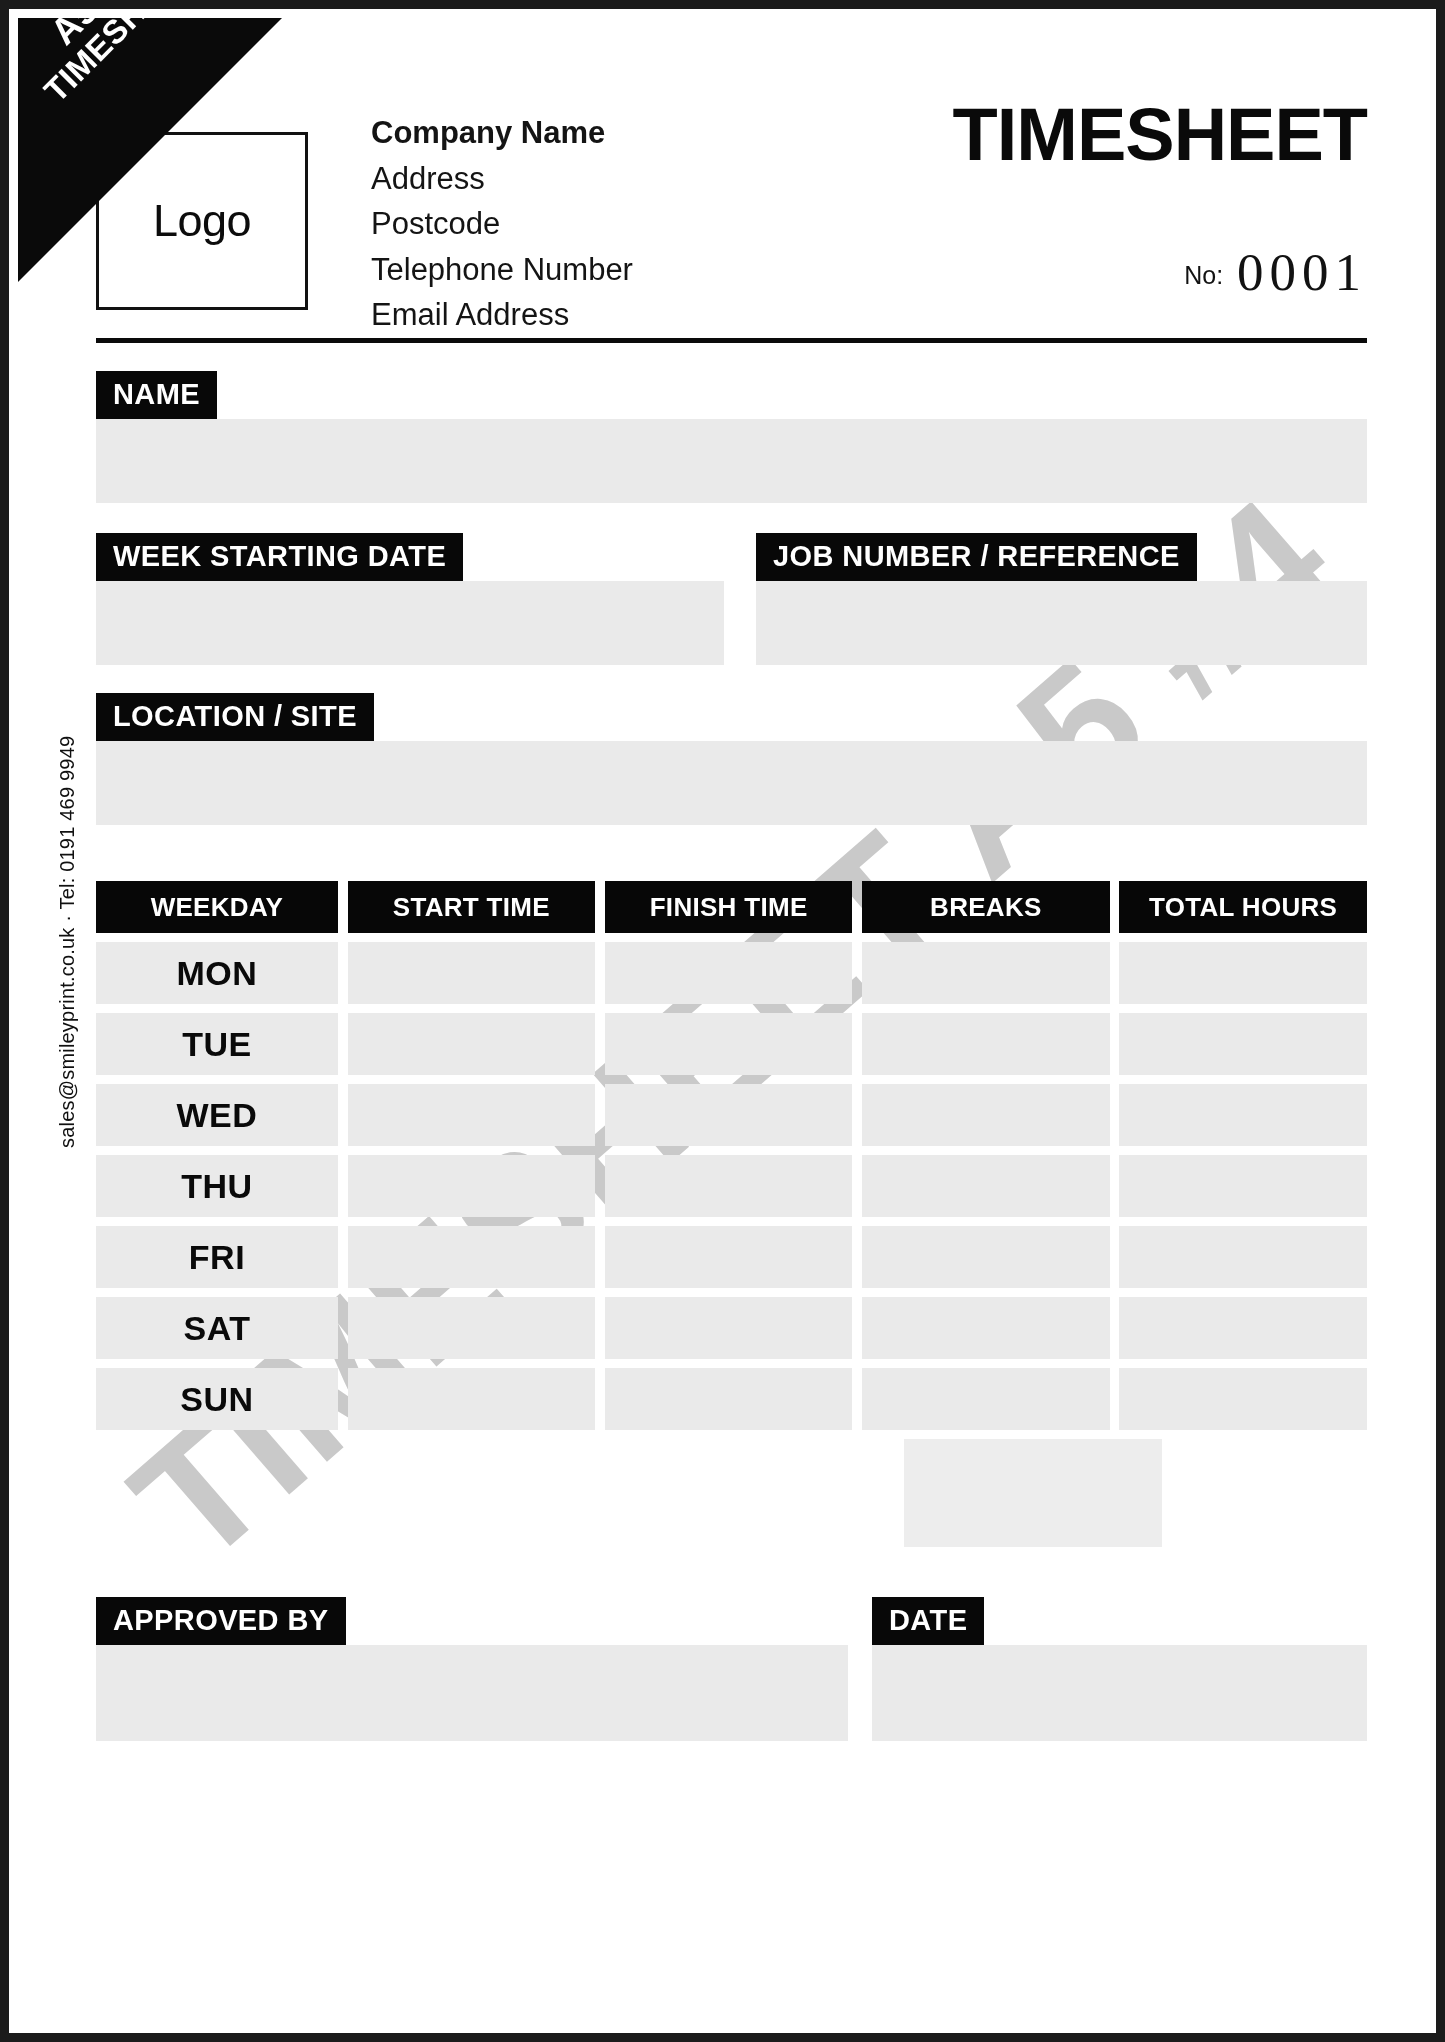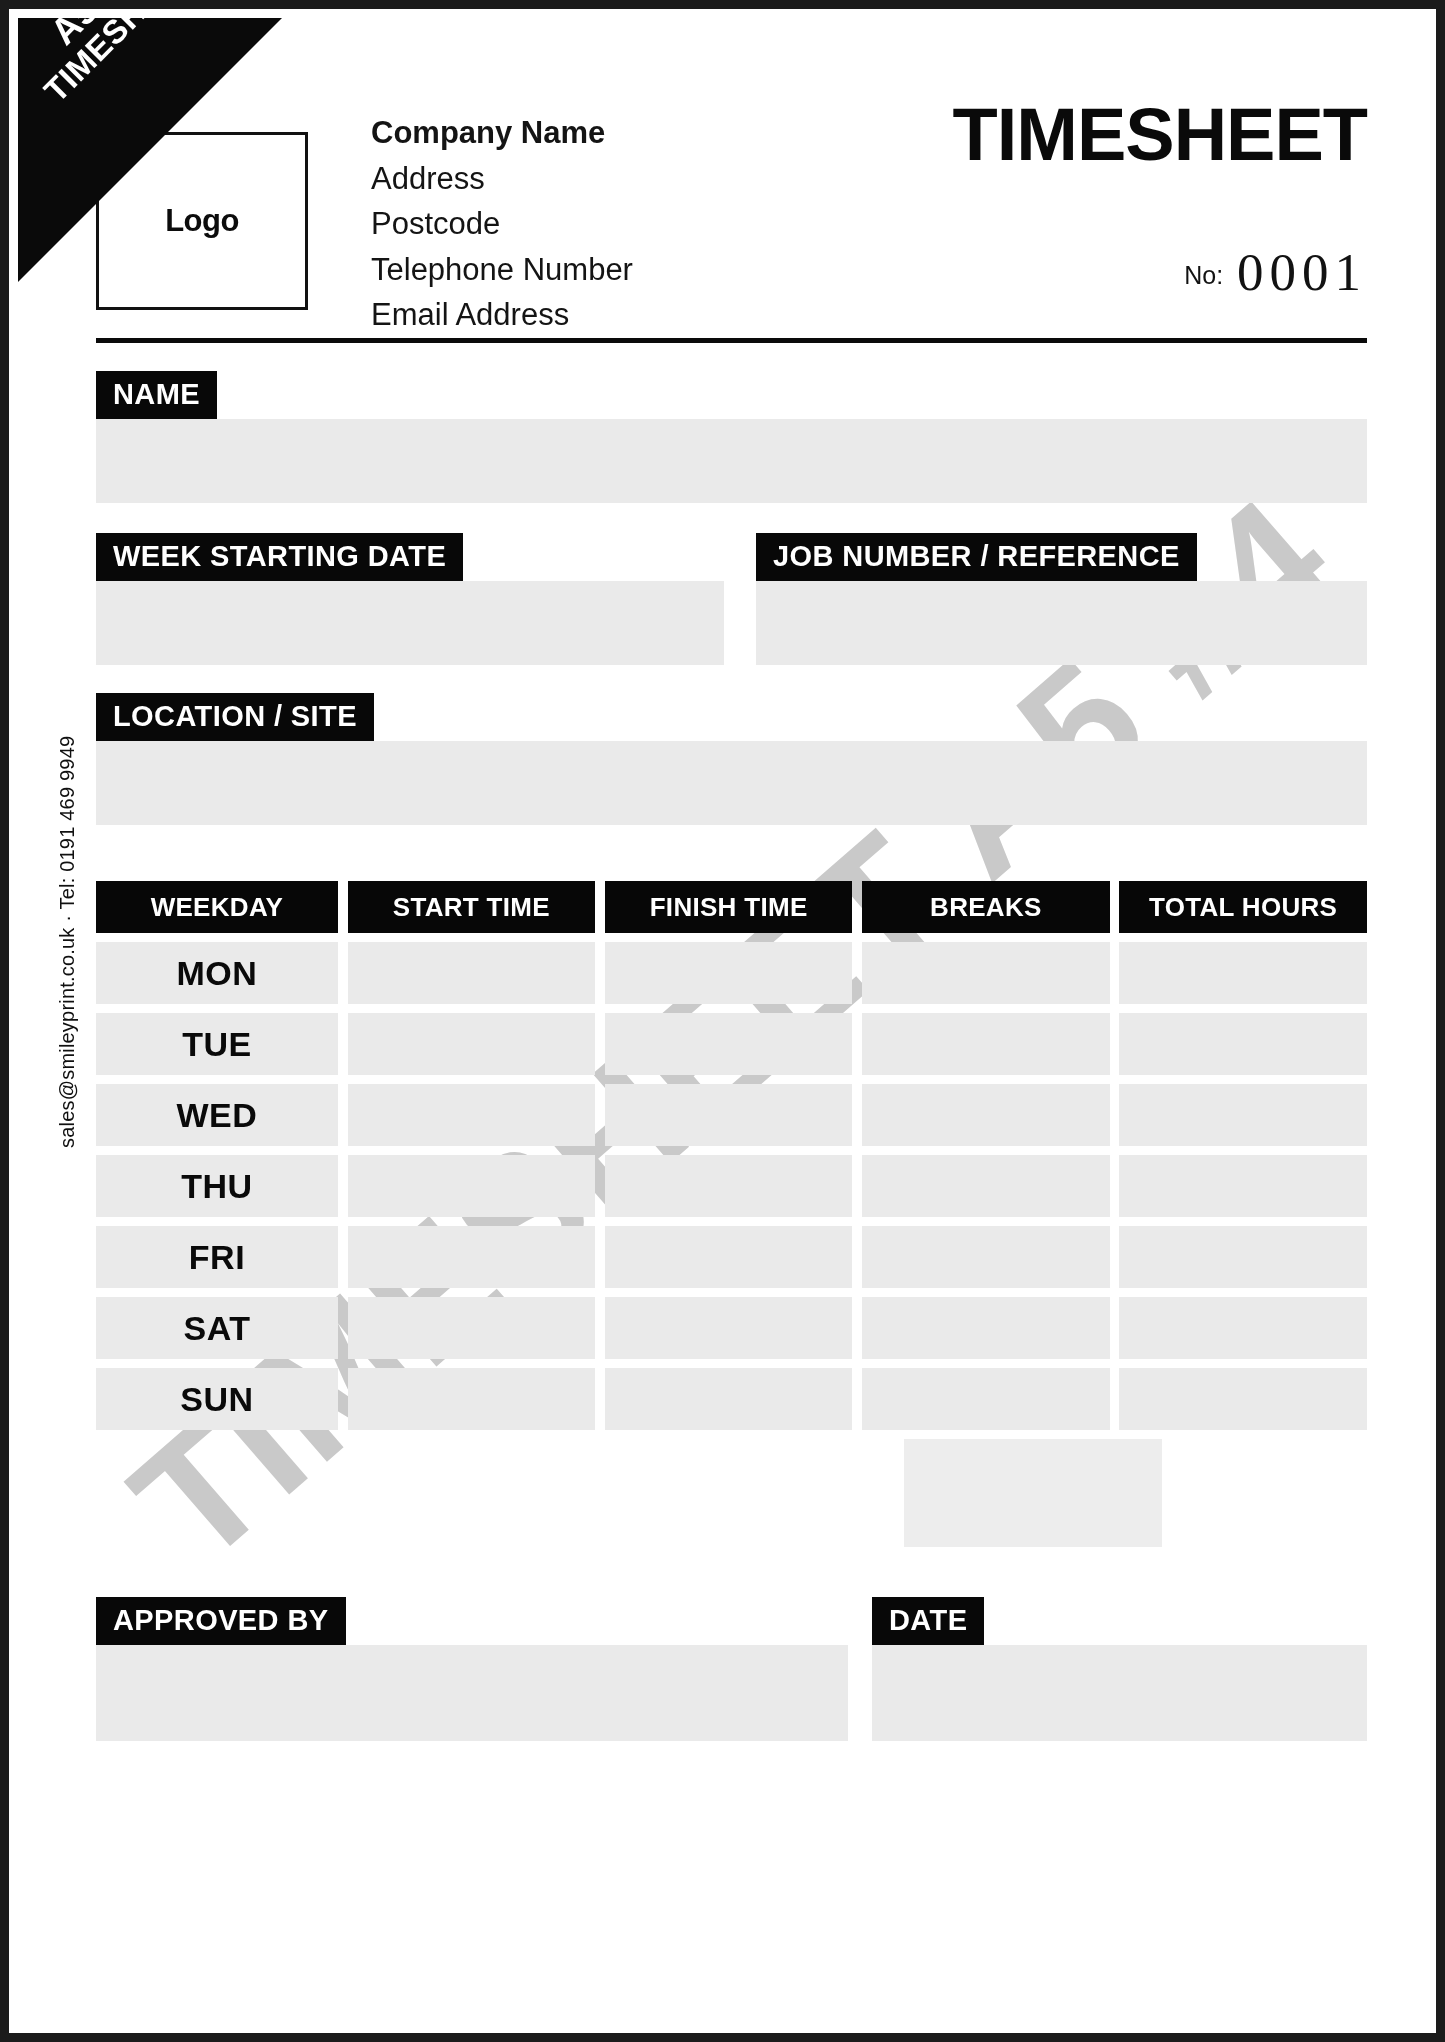"Logo" .logo-text { font-size: 31px -> 45px; font-weight: 700 -> 400 }
